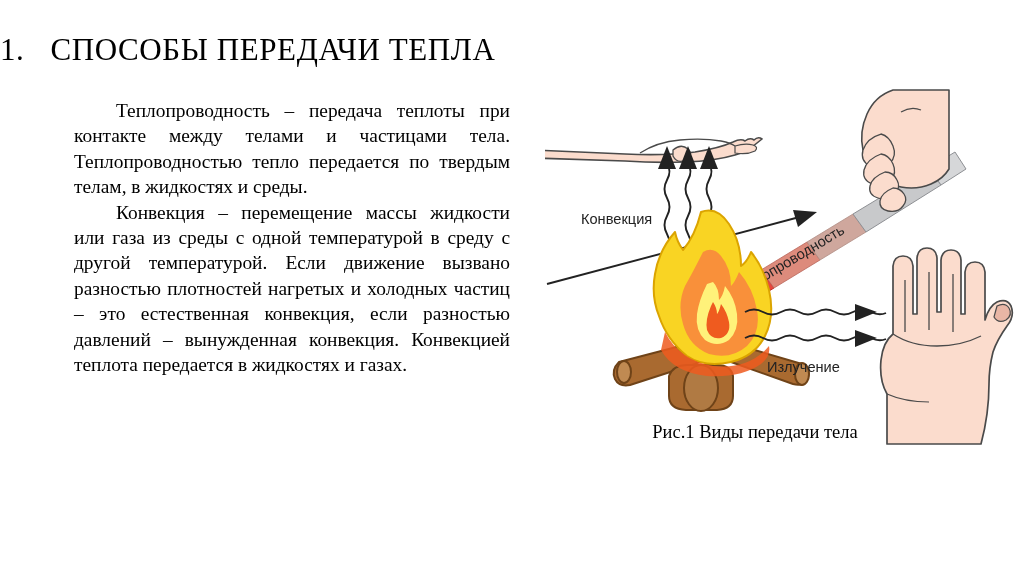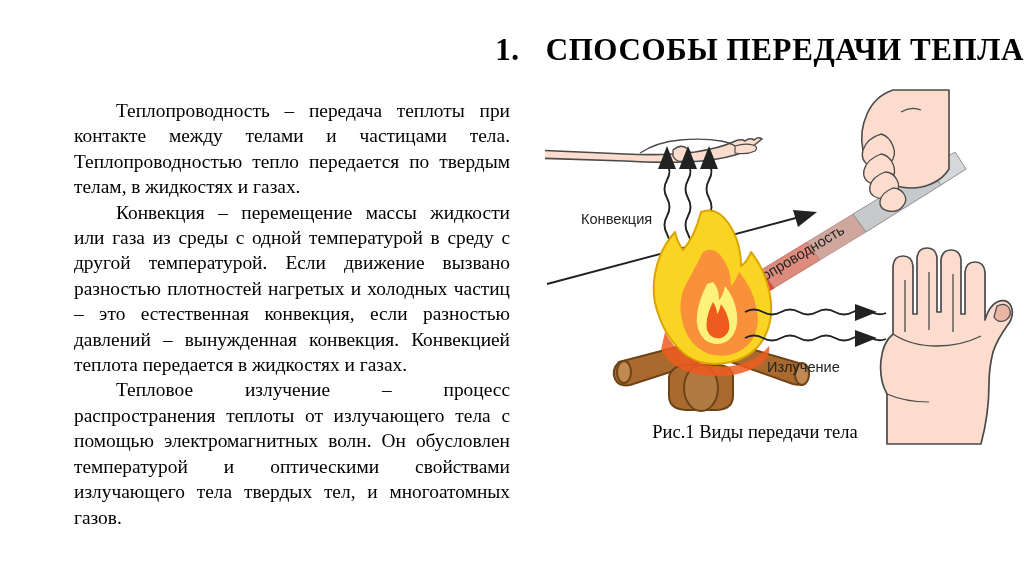"1. СПОСОБЫ ПЕРЕДАЧИ ТЕПЛА" #slide-title { font-weight: 700 -> 400; text-align: right -> left }
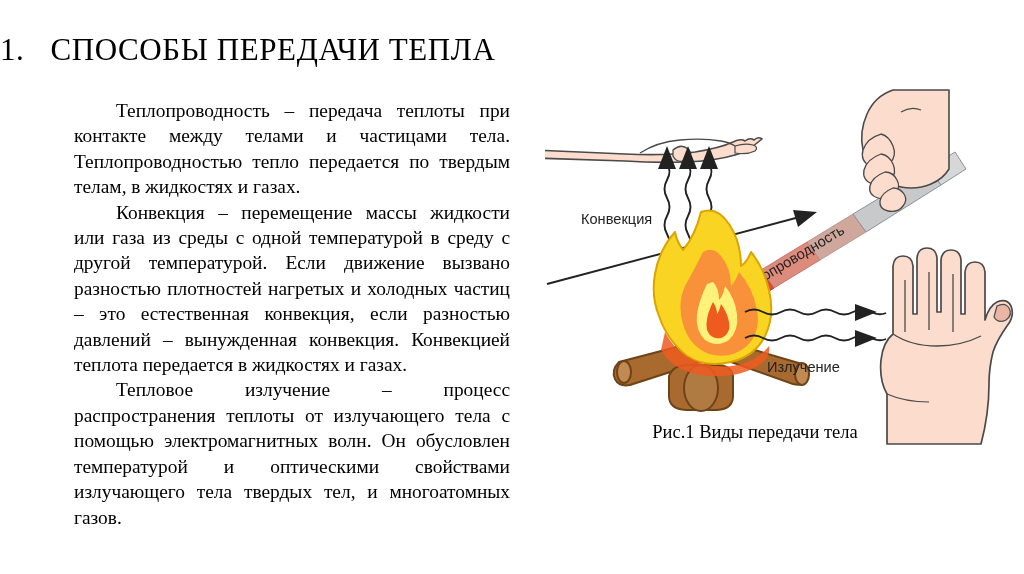"Теплопроводность – передача теплоты при" p.para { text: газах -> среды }
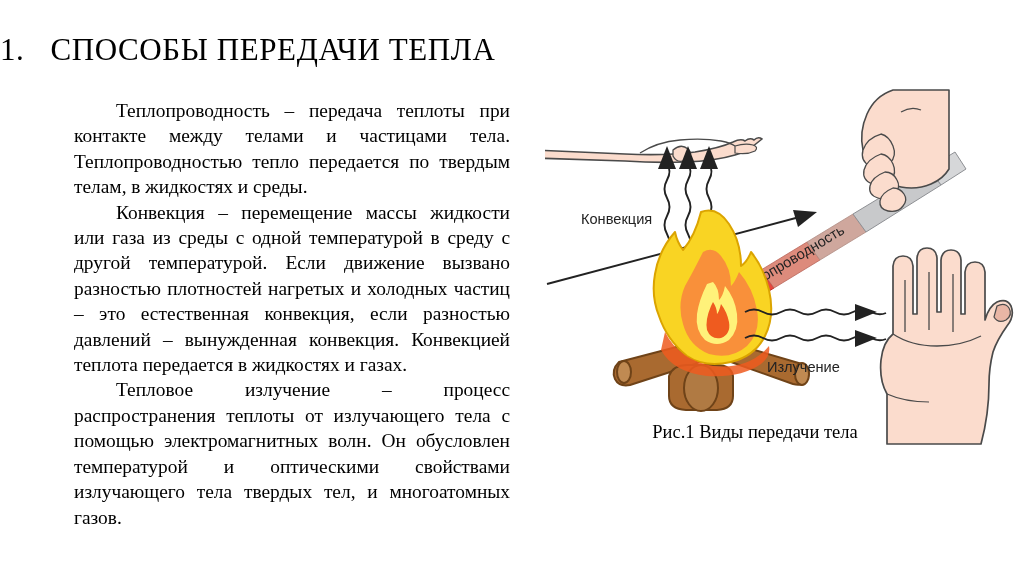"Тепловое излучение – процесс" p.para { html: <p>Тепловое излучение – процесс распространения теплоты от излучающего тела с помощью электромагнитных волн. Он обусловлен температурой и оптическими свойствами излучающего тела твердых тел, и многоатомных газов.</p> -> none }
